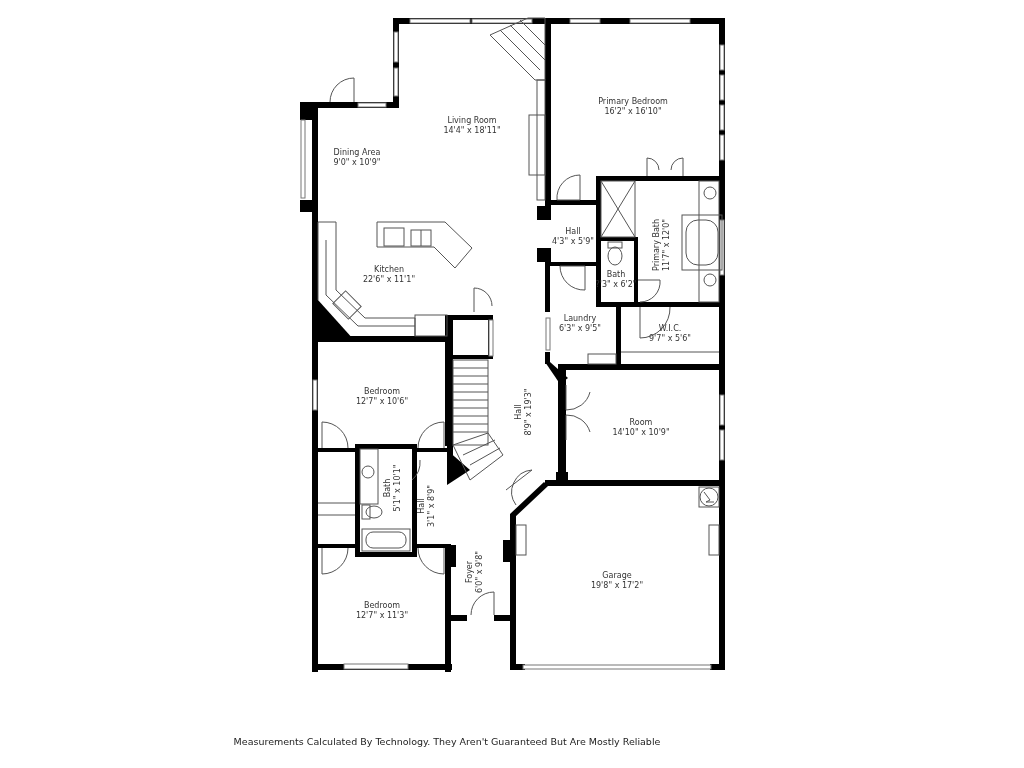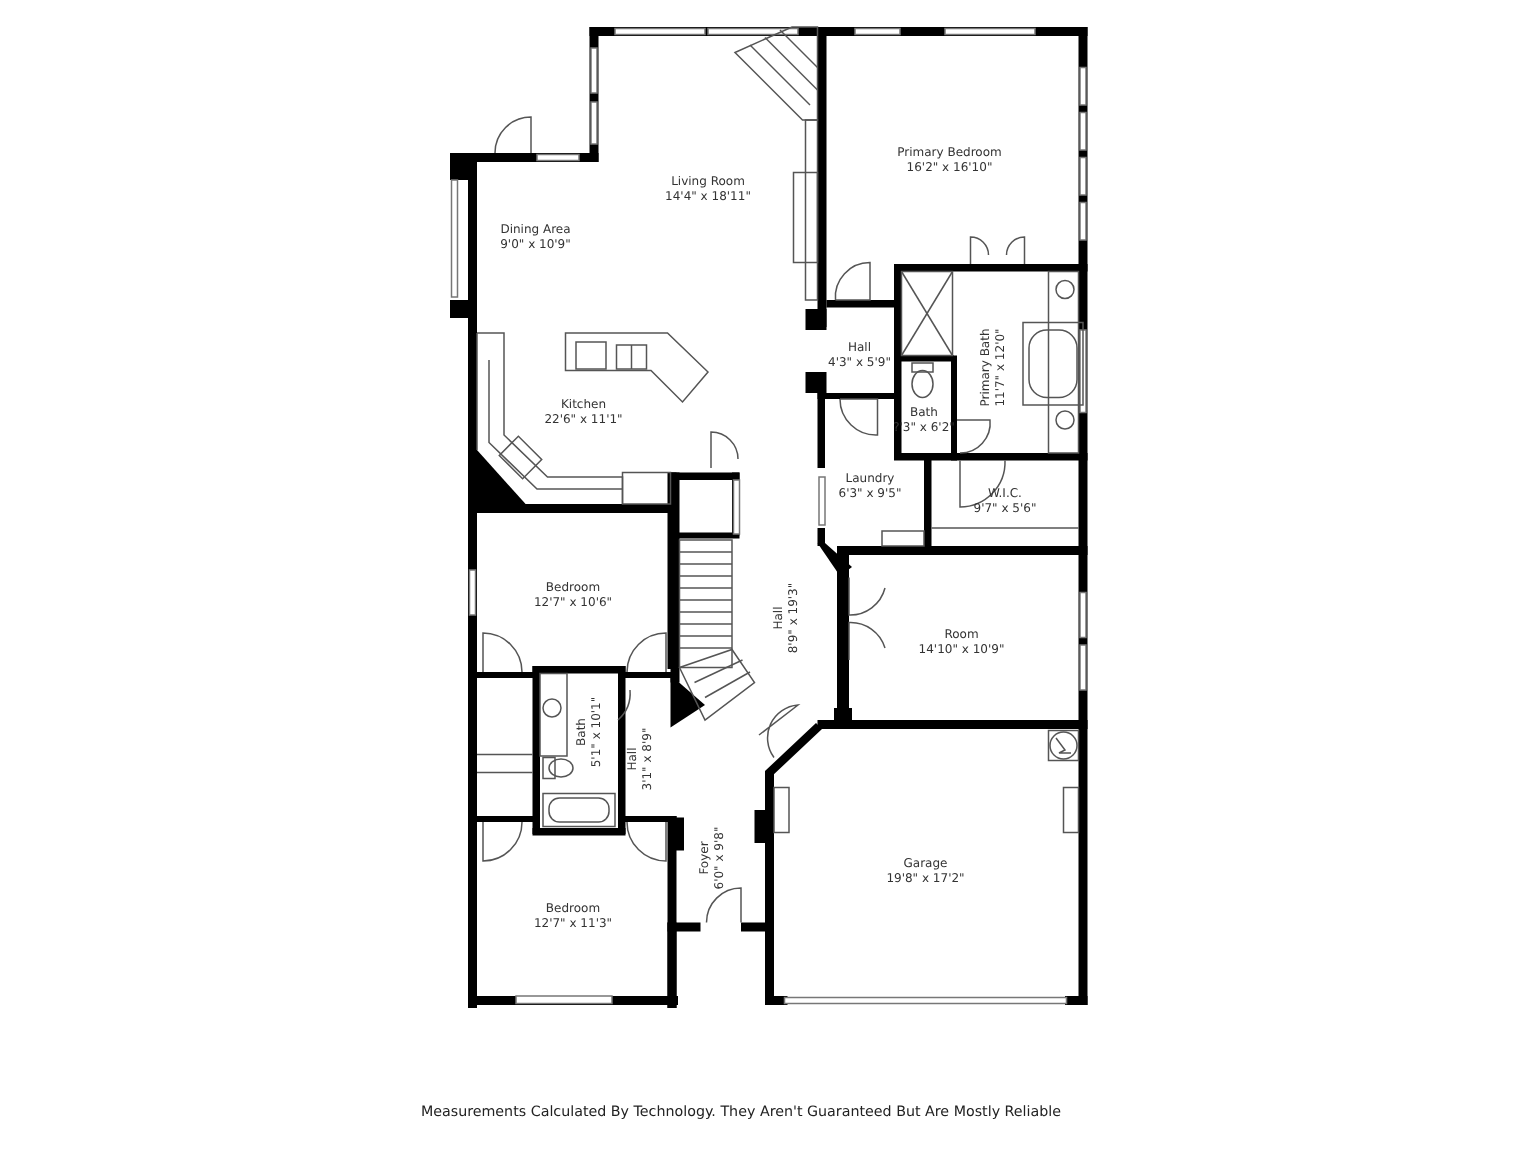"Measurements Calculated By Technology." .footer { padding-left: 47px -> none }
